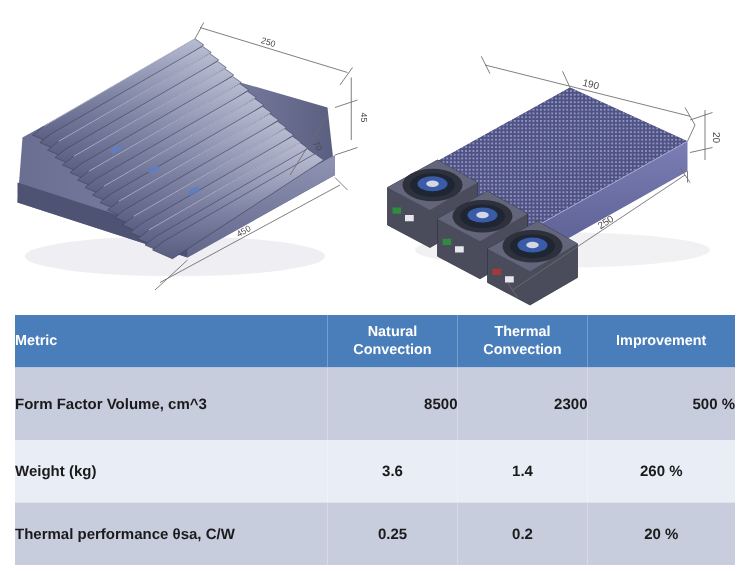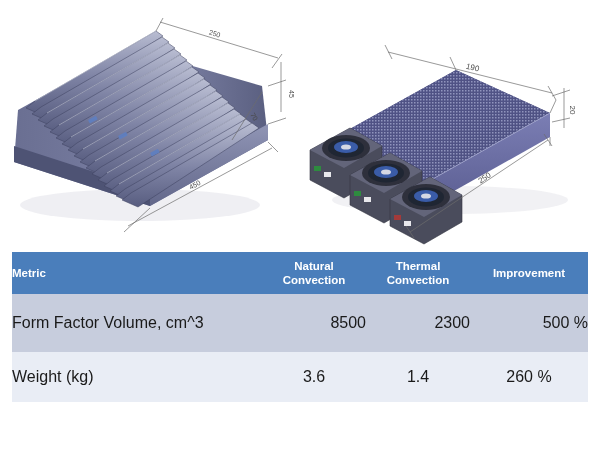"Form Factor Volume, cm^3" .td-cell { font-size: 16px -> 12px; font-weight: none -> bold }
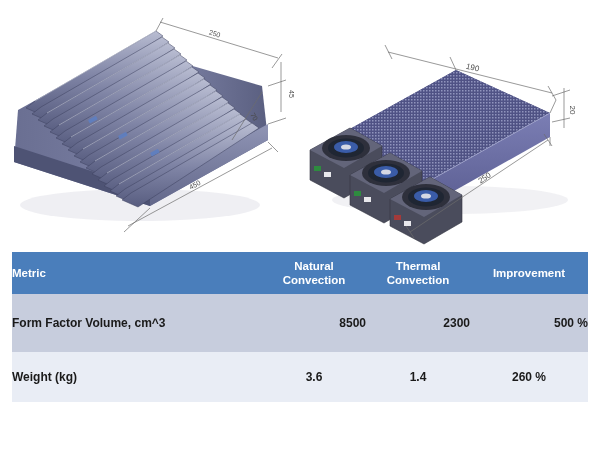"Thermal performance θsa, C/W" tr.row-dark { html: none -> <tr> <td>Thermal performance θsa, C/W</td> <td>0.25</td> <td>0.2</td> <td>20 %</td> </tr> }
